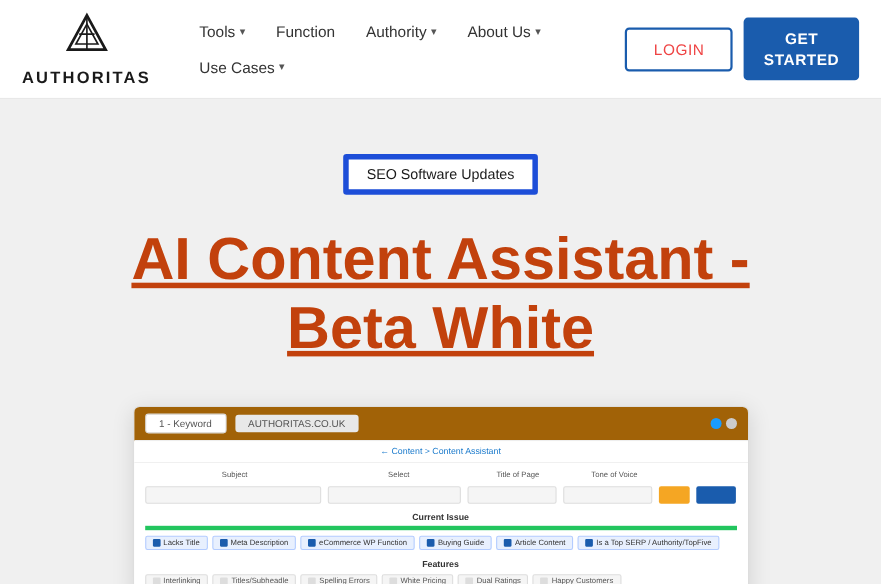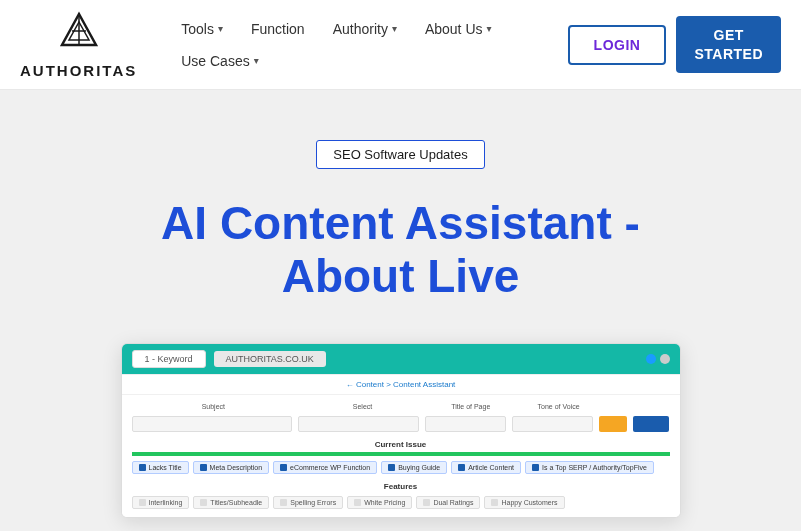"LOGIN" .btn-login { color: #6d28d9 -> #ef4444; font-weight: 700 -> 400 }
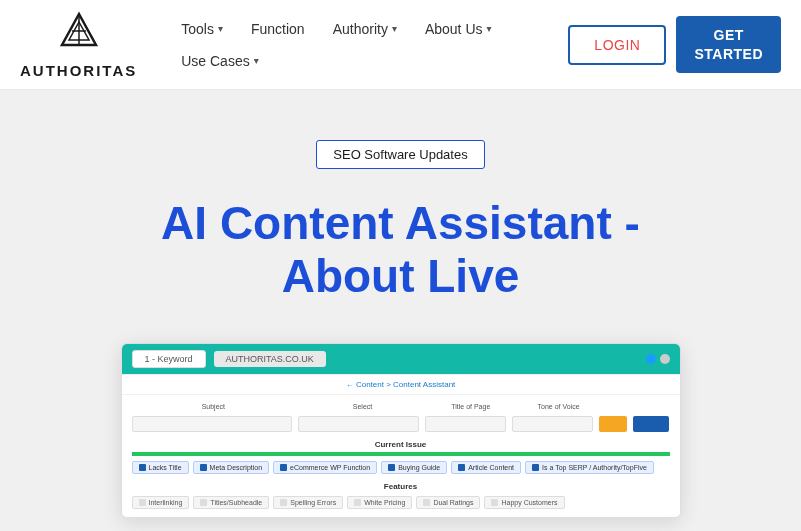"SEO Software Updates" .badge { border: 1px solid #1d4ed8 -> 5px solid #1d4ed8 }
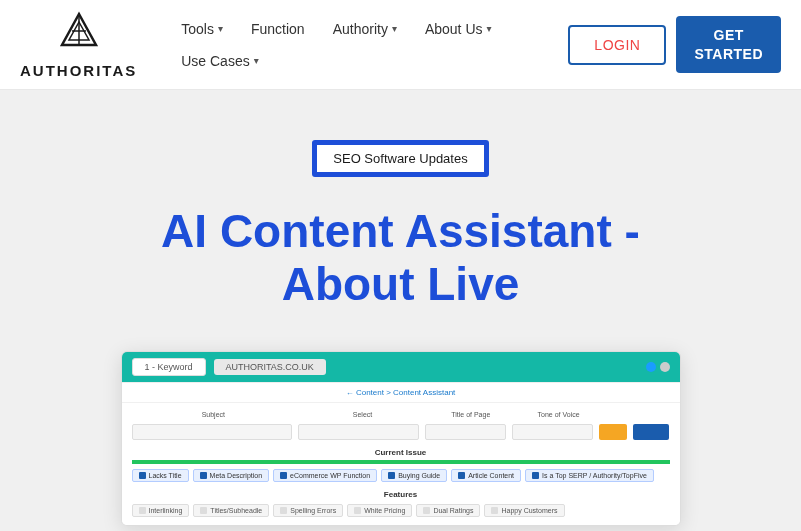"AI Content Assistant -" .hero-title { color: #1d4ed8 -> #c2410c; font-size: 46px -> 54px; text-decoration: none -> underline }
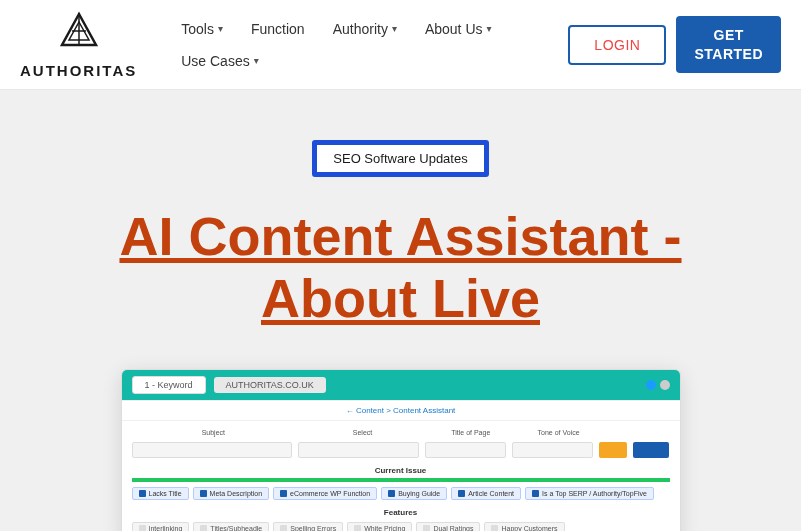"About Live" span { text: About Live -> Beta White }
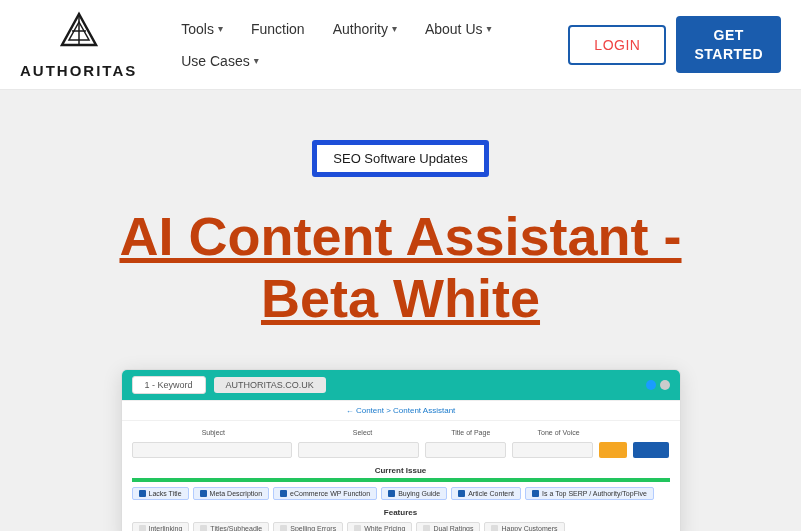"1 - Keyword" .sc-topbar { background: #14b8a6 -> #a16207 }
